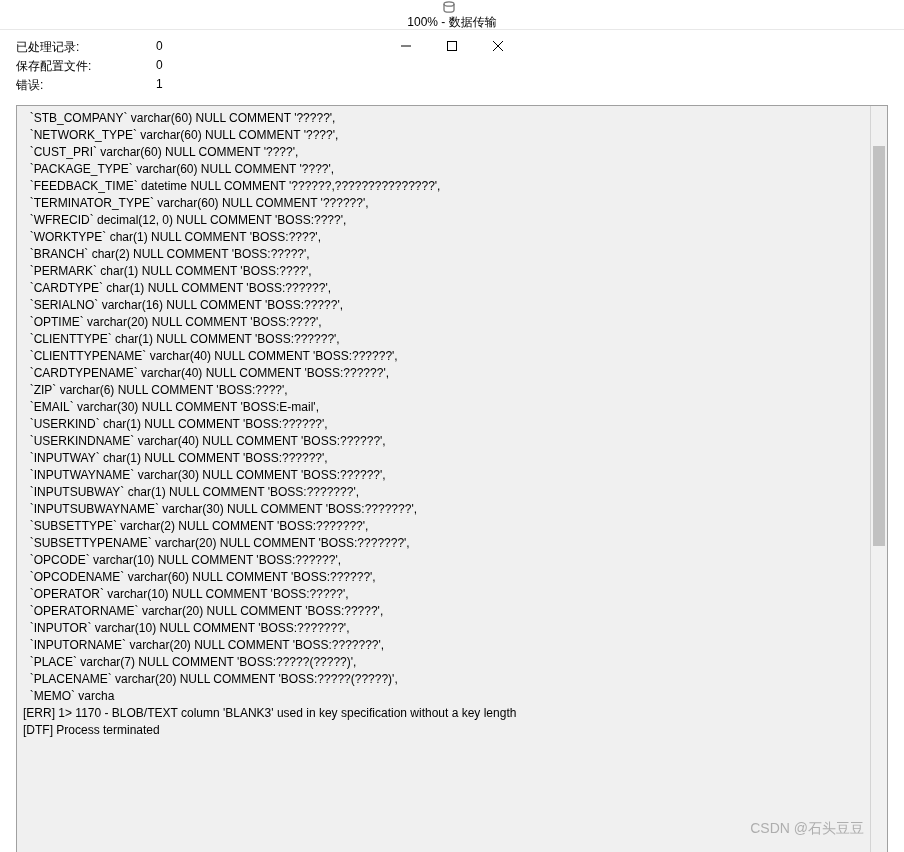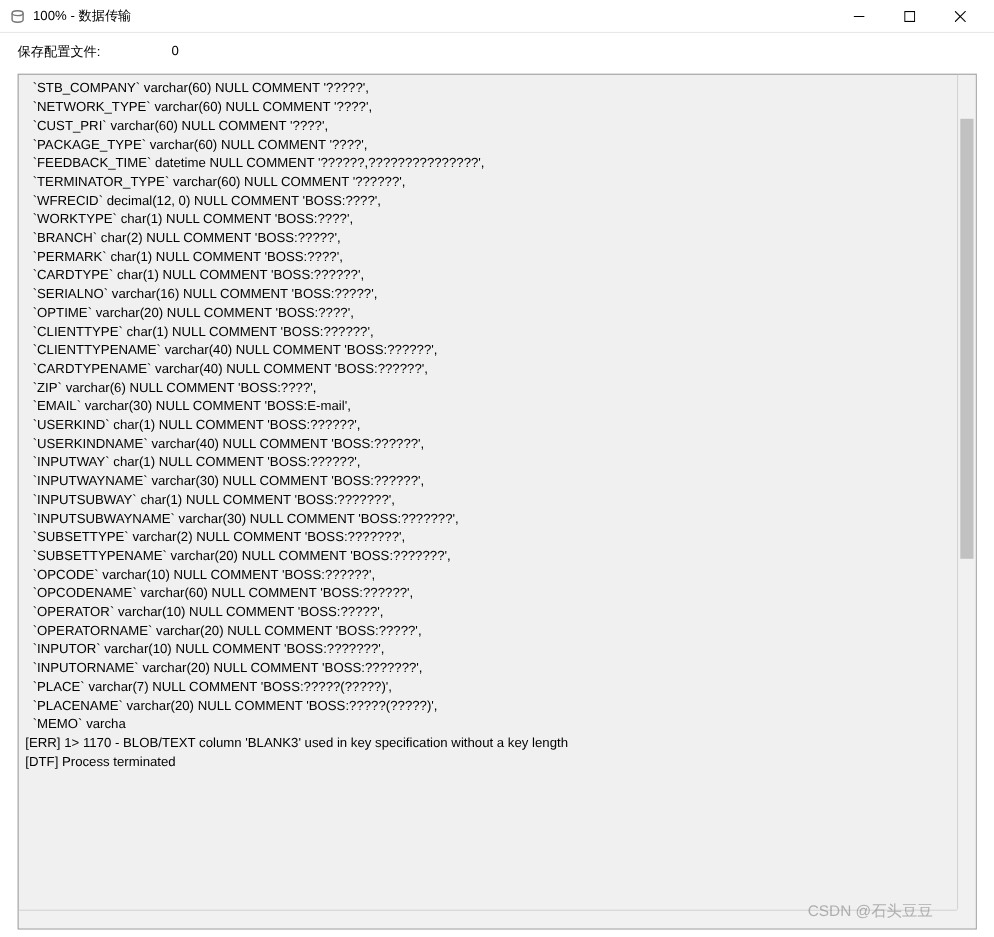"100% - 数据传输" .titlebar { flex-direction: none -> column }
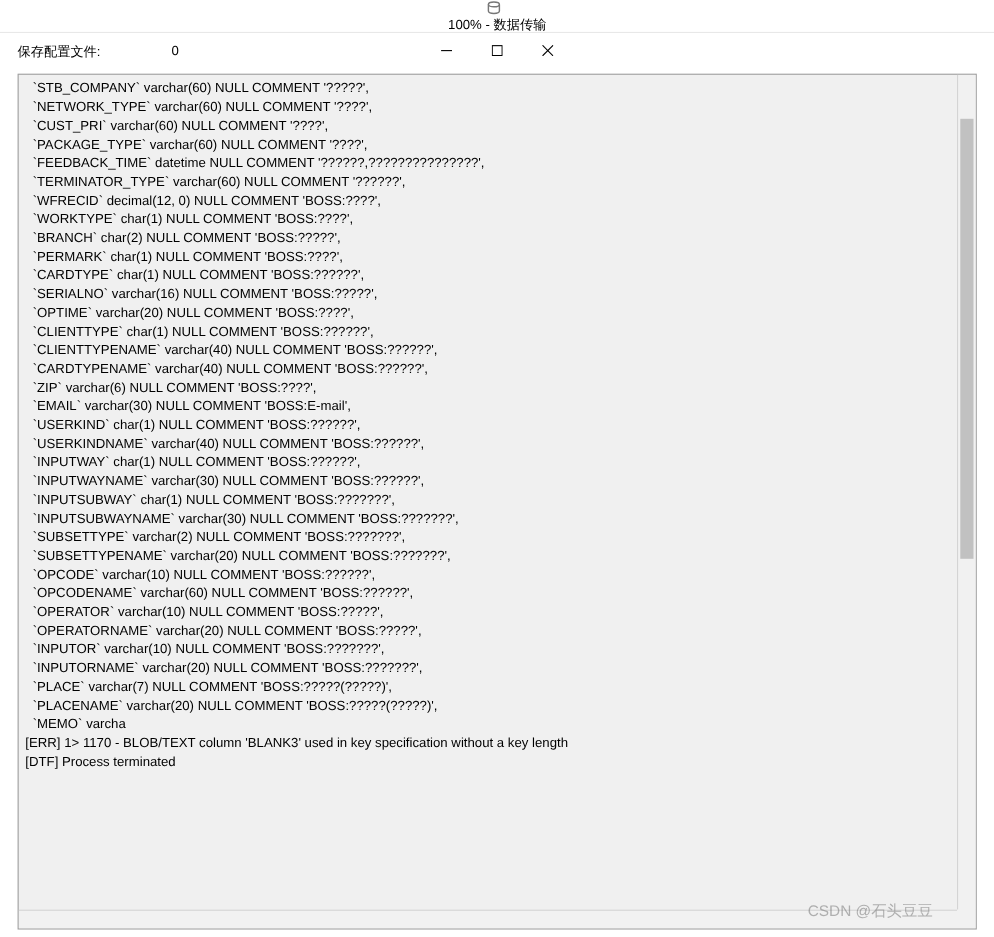"已处理记录:" tr { html: none -> <tr> <td>已处理记录:</td> <td>0</td> </tr> }
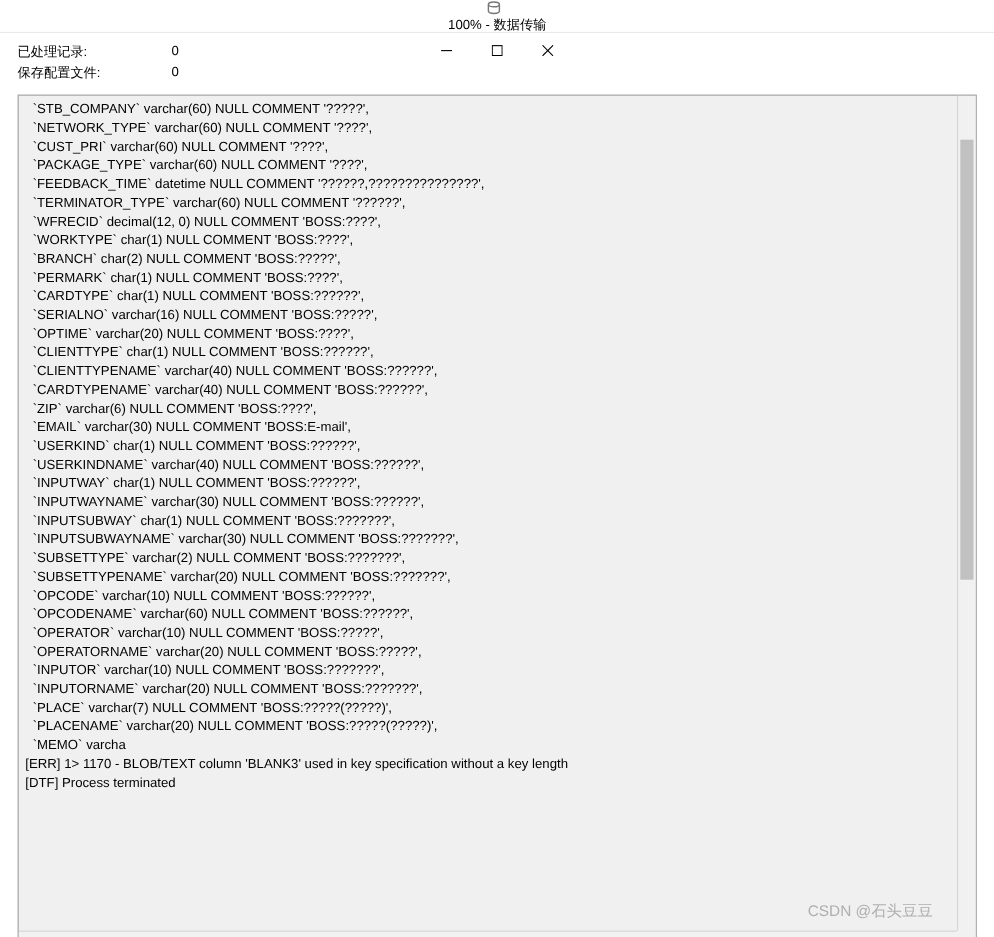"错误:" tr { html: none -> <tr> <td>错误:</td> <td>1</td> </tr> }
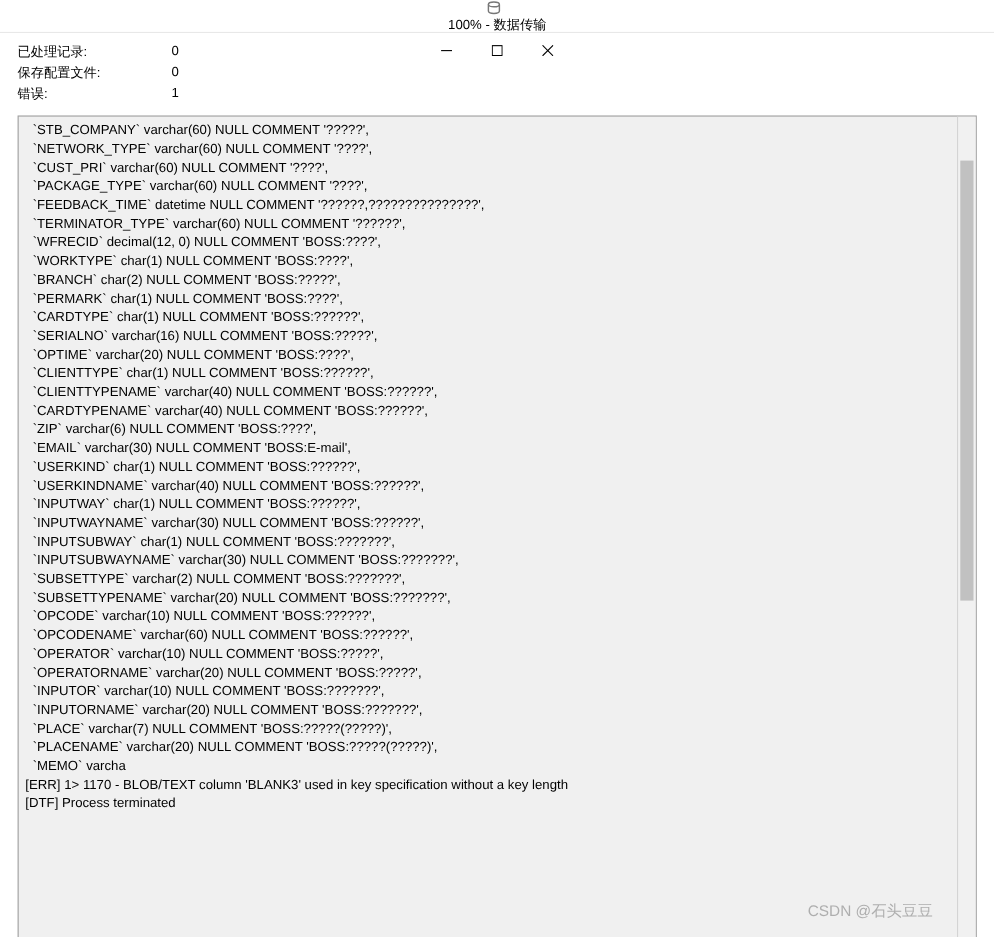"CSDN @石头豆豆" .watermark { right: 56px -> 40px }
